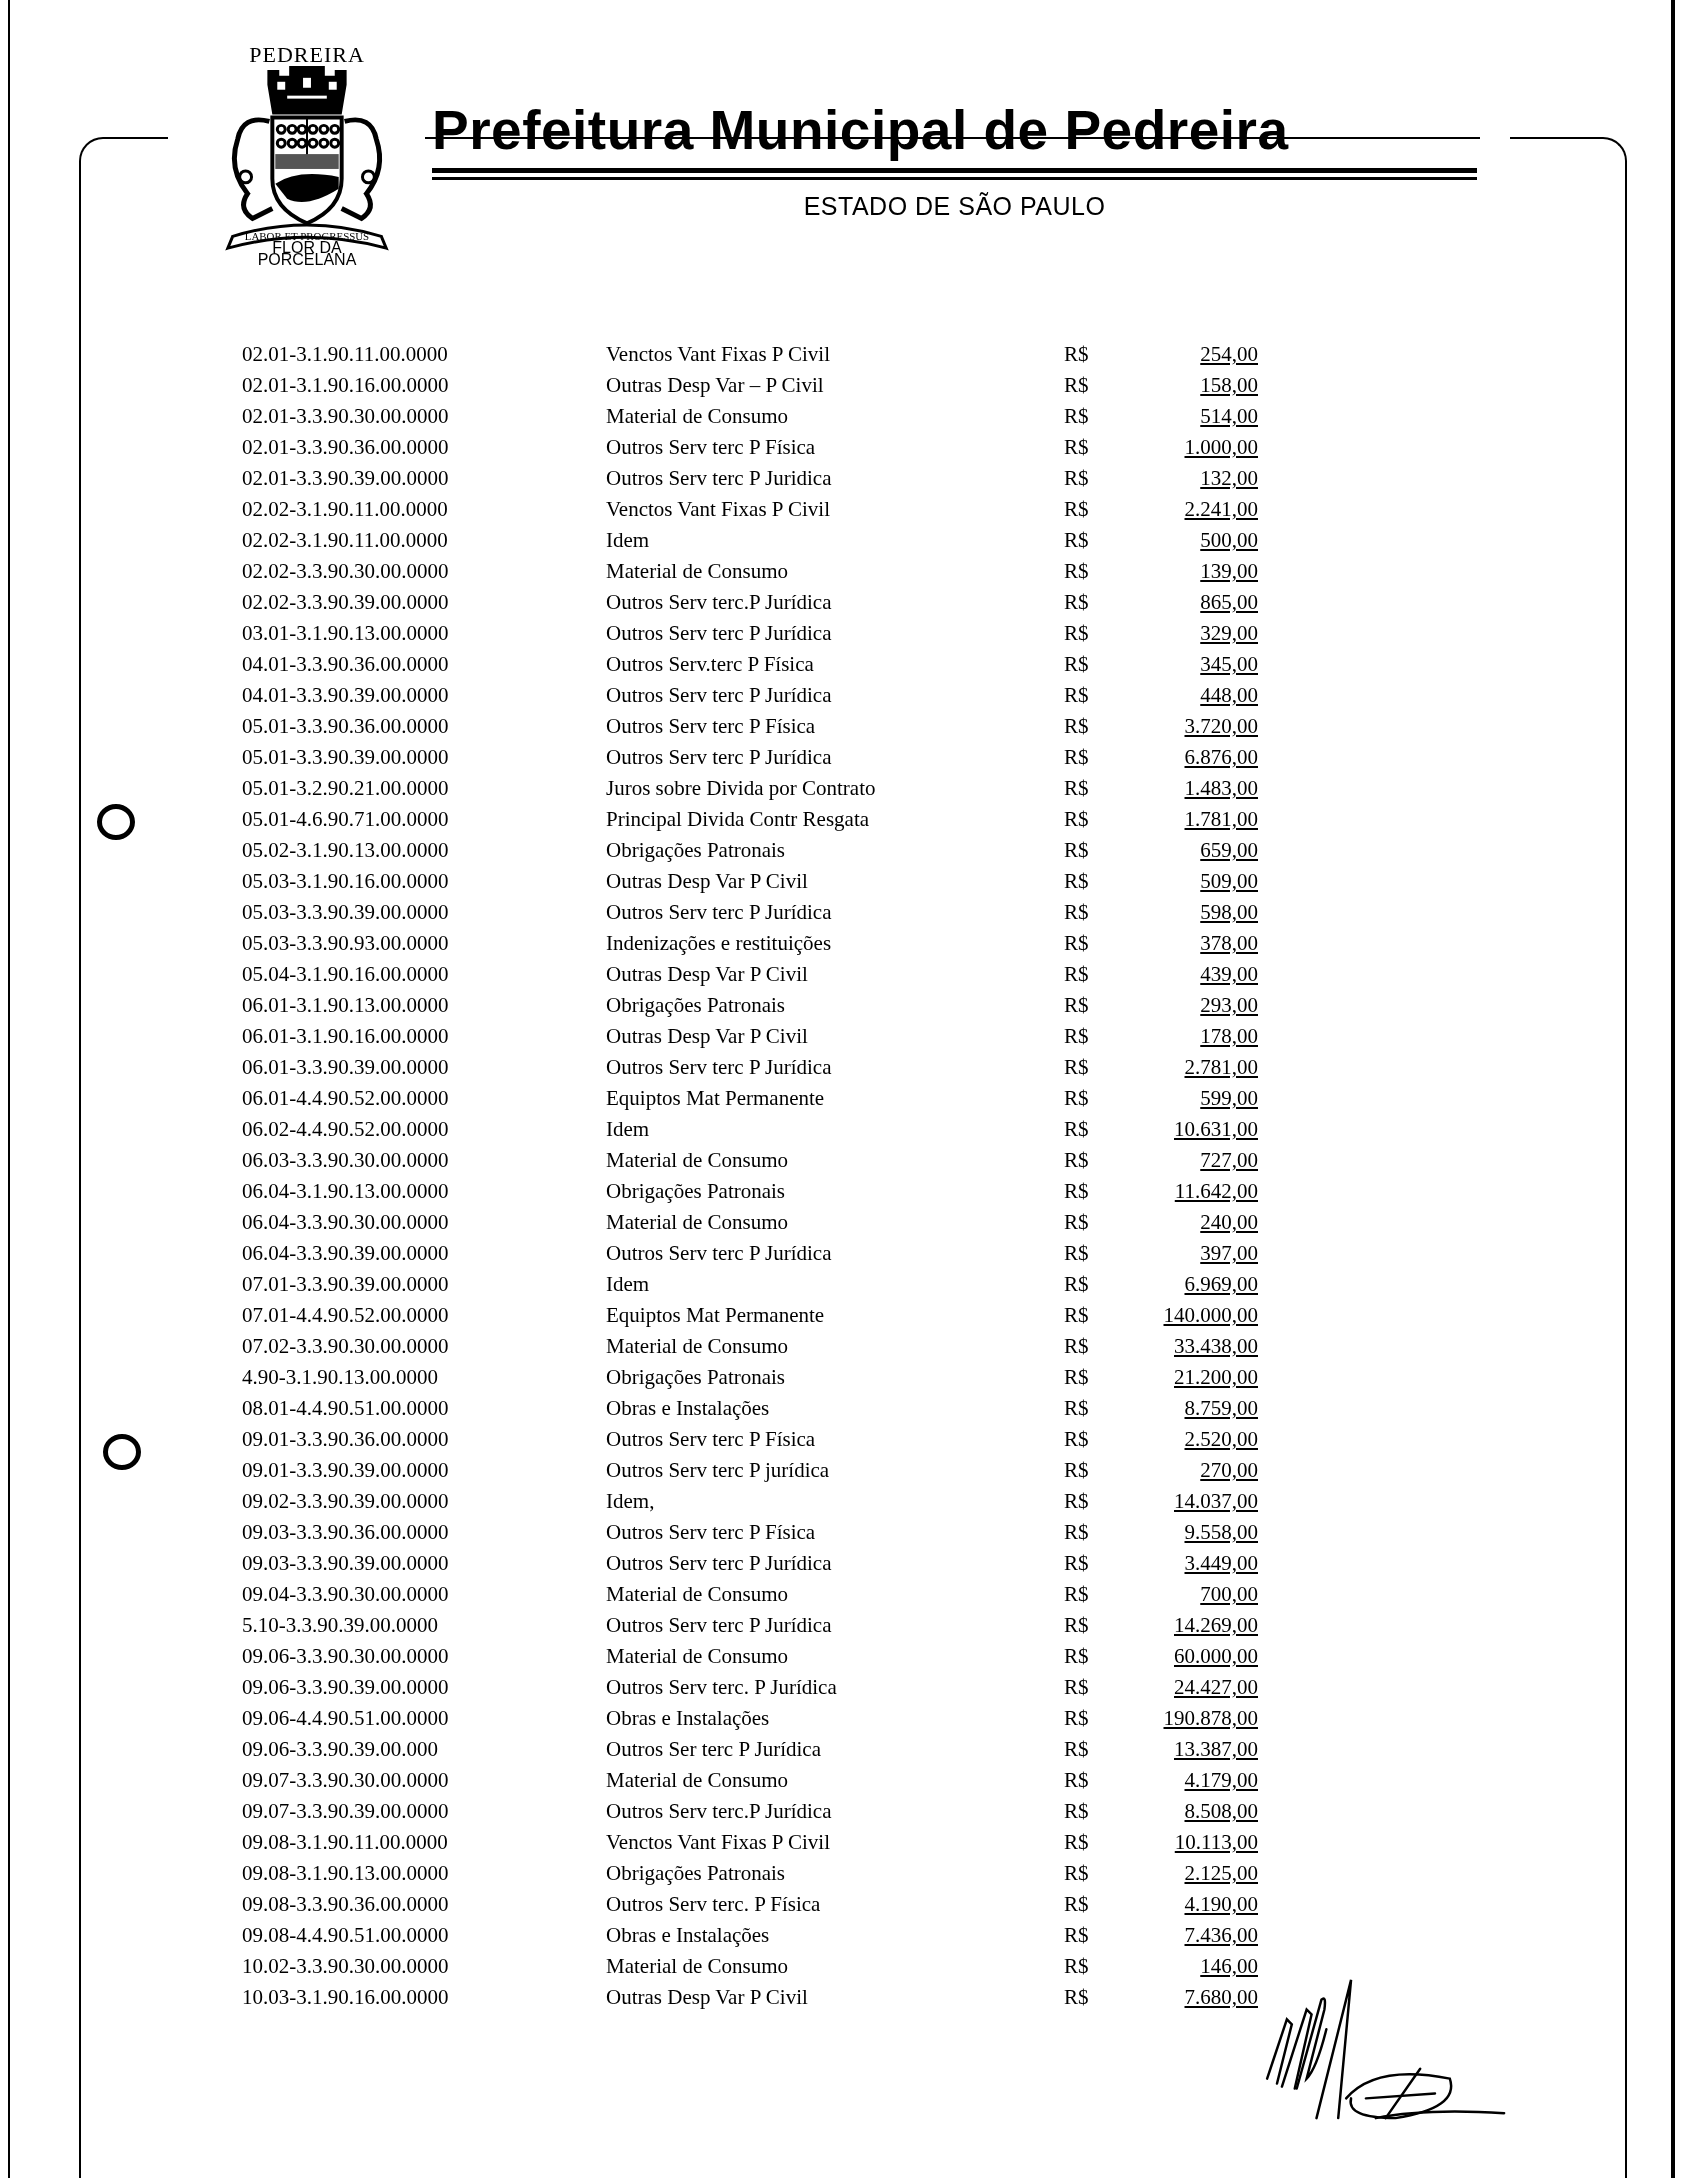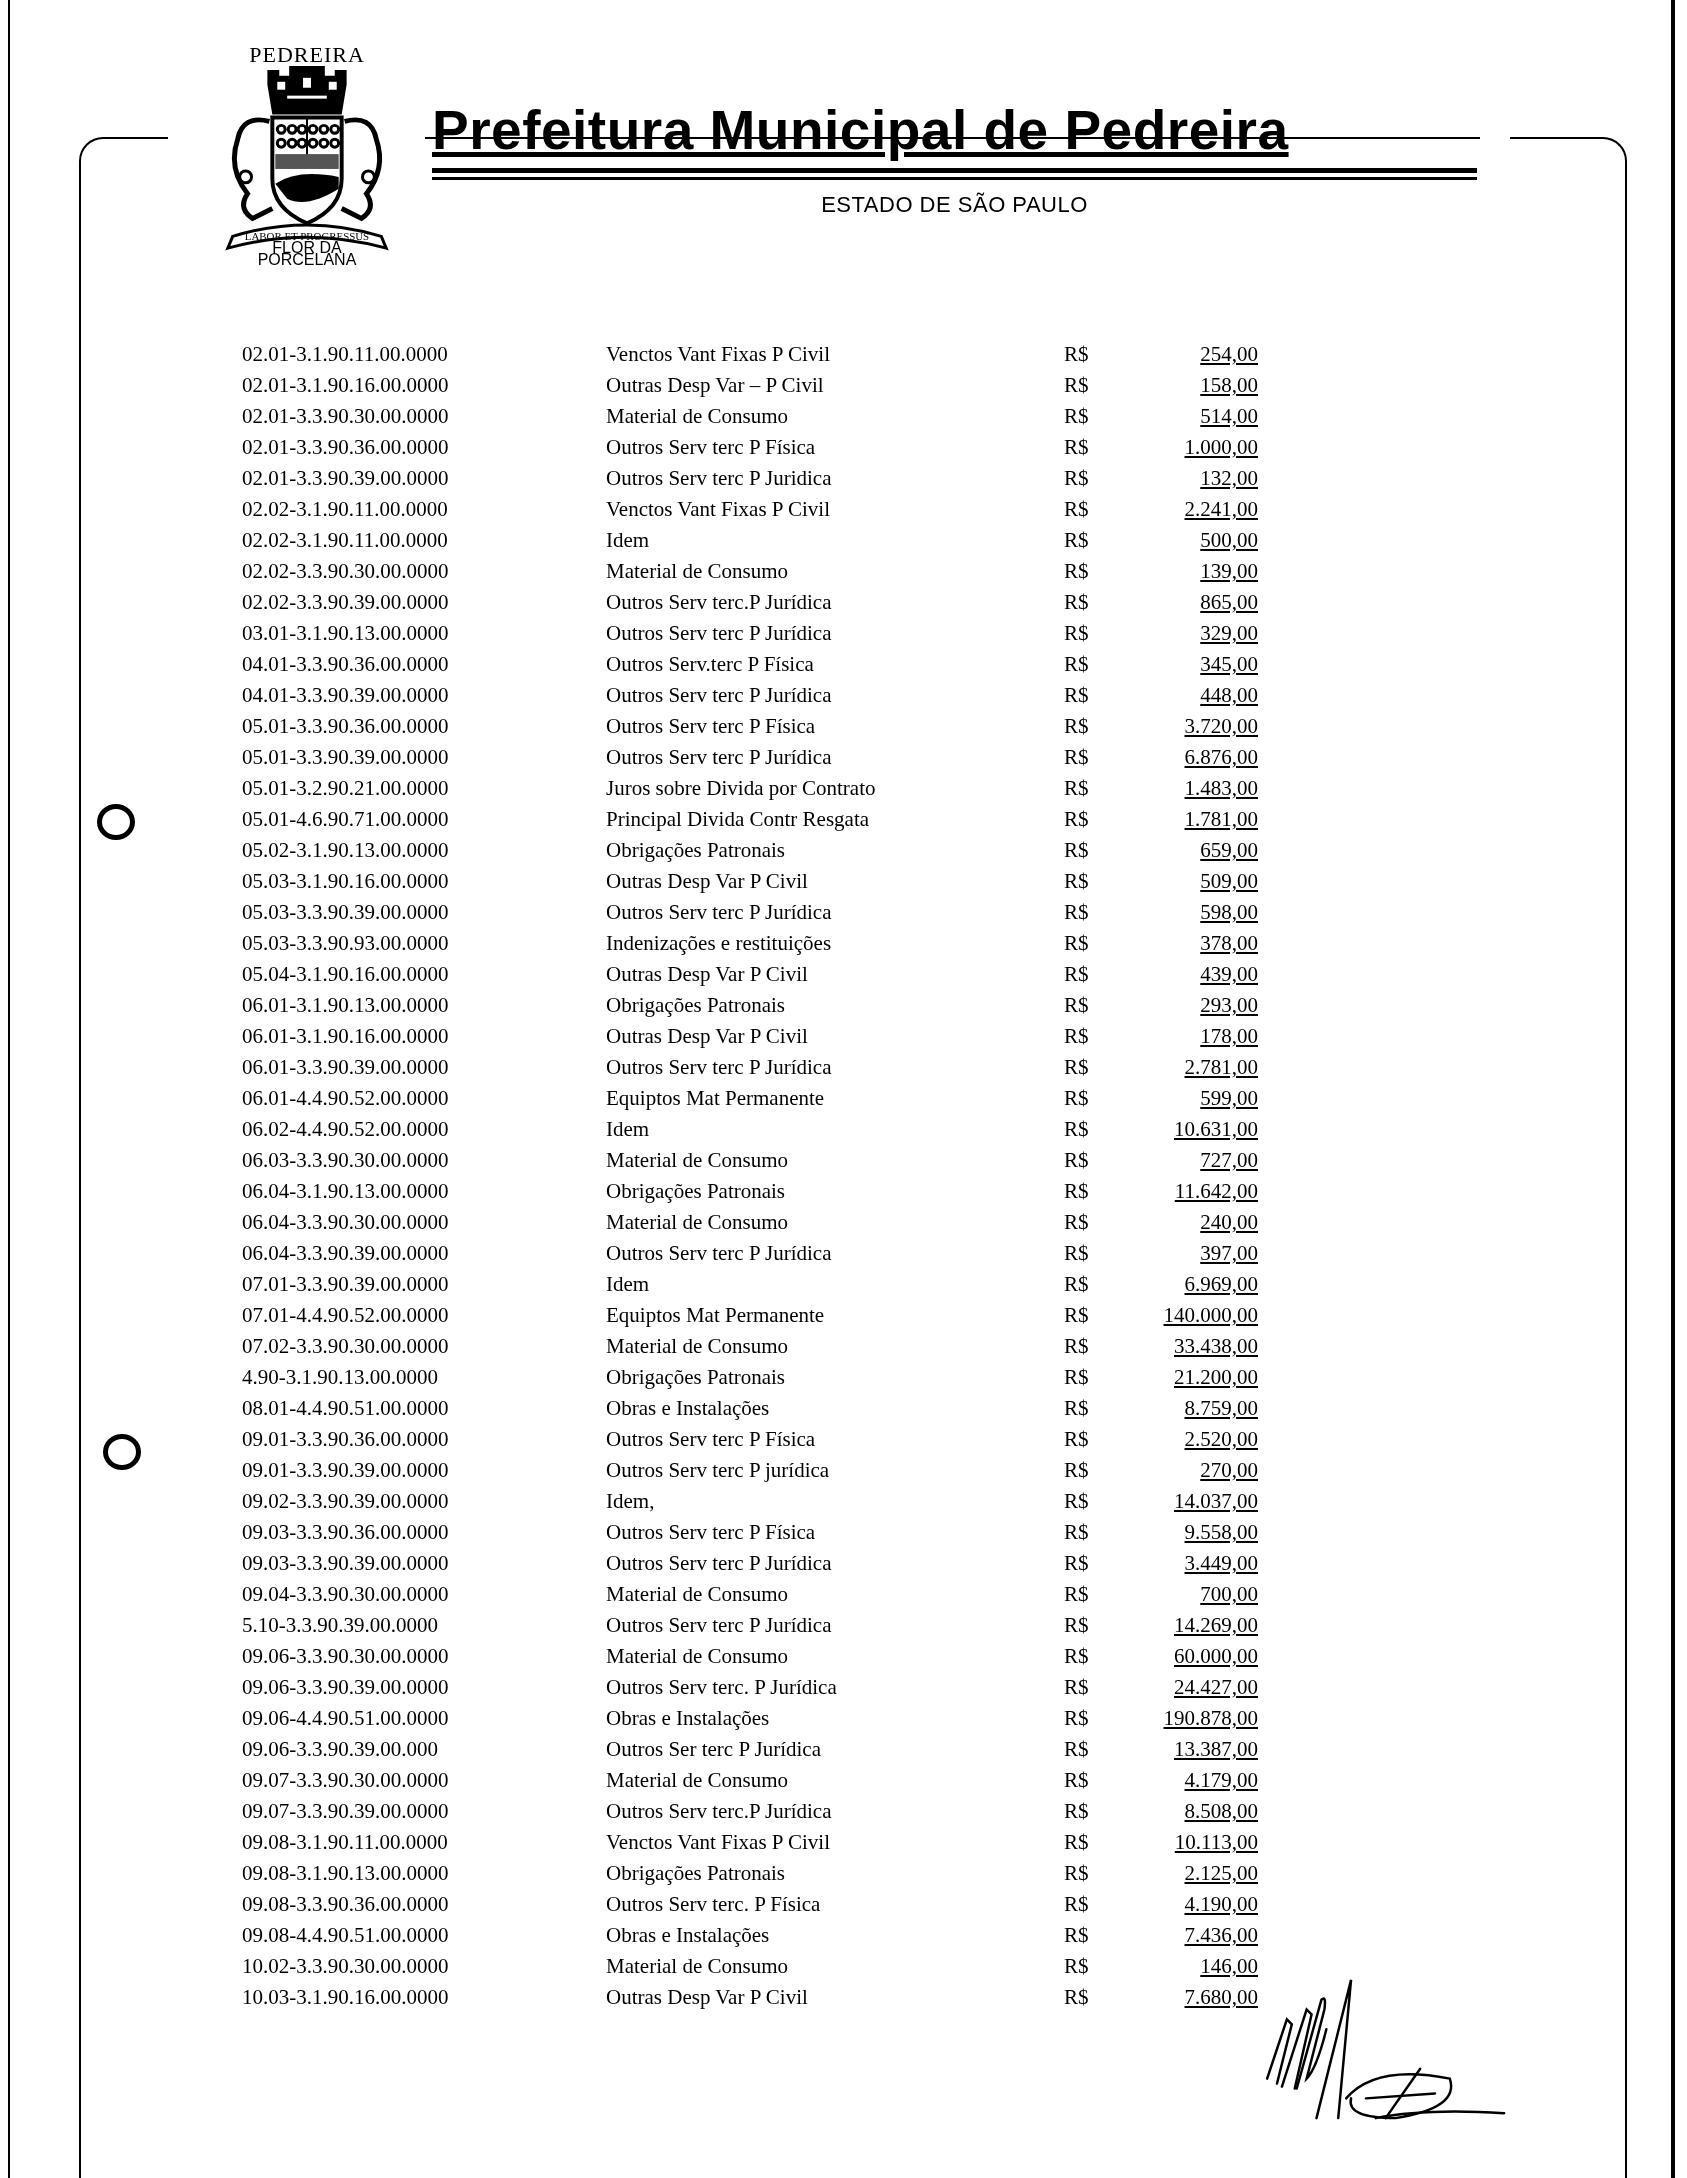"Prefeitura Municipal de Pedreira" .title { text-decoration: underline -> none }
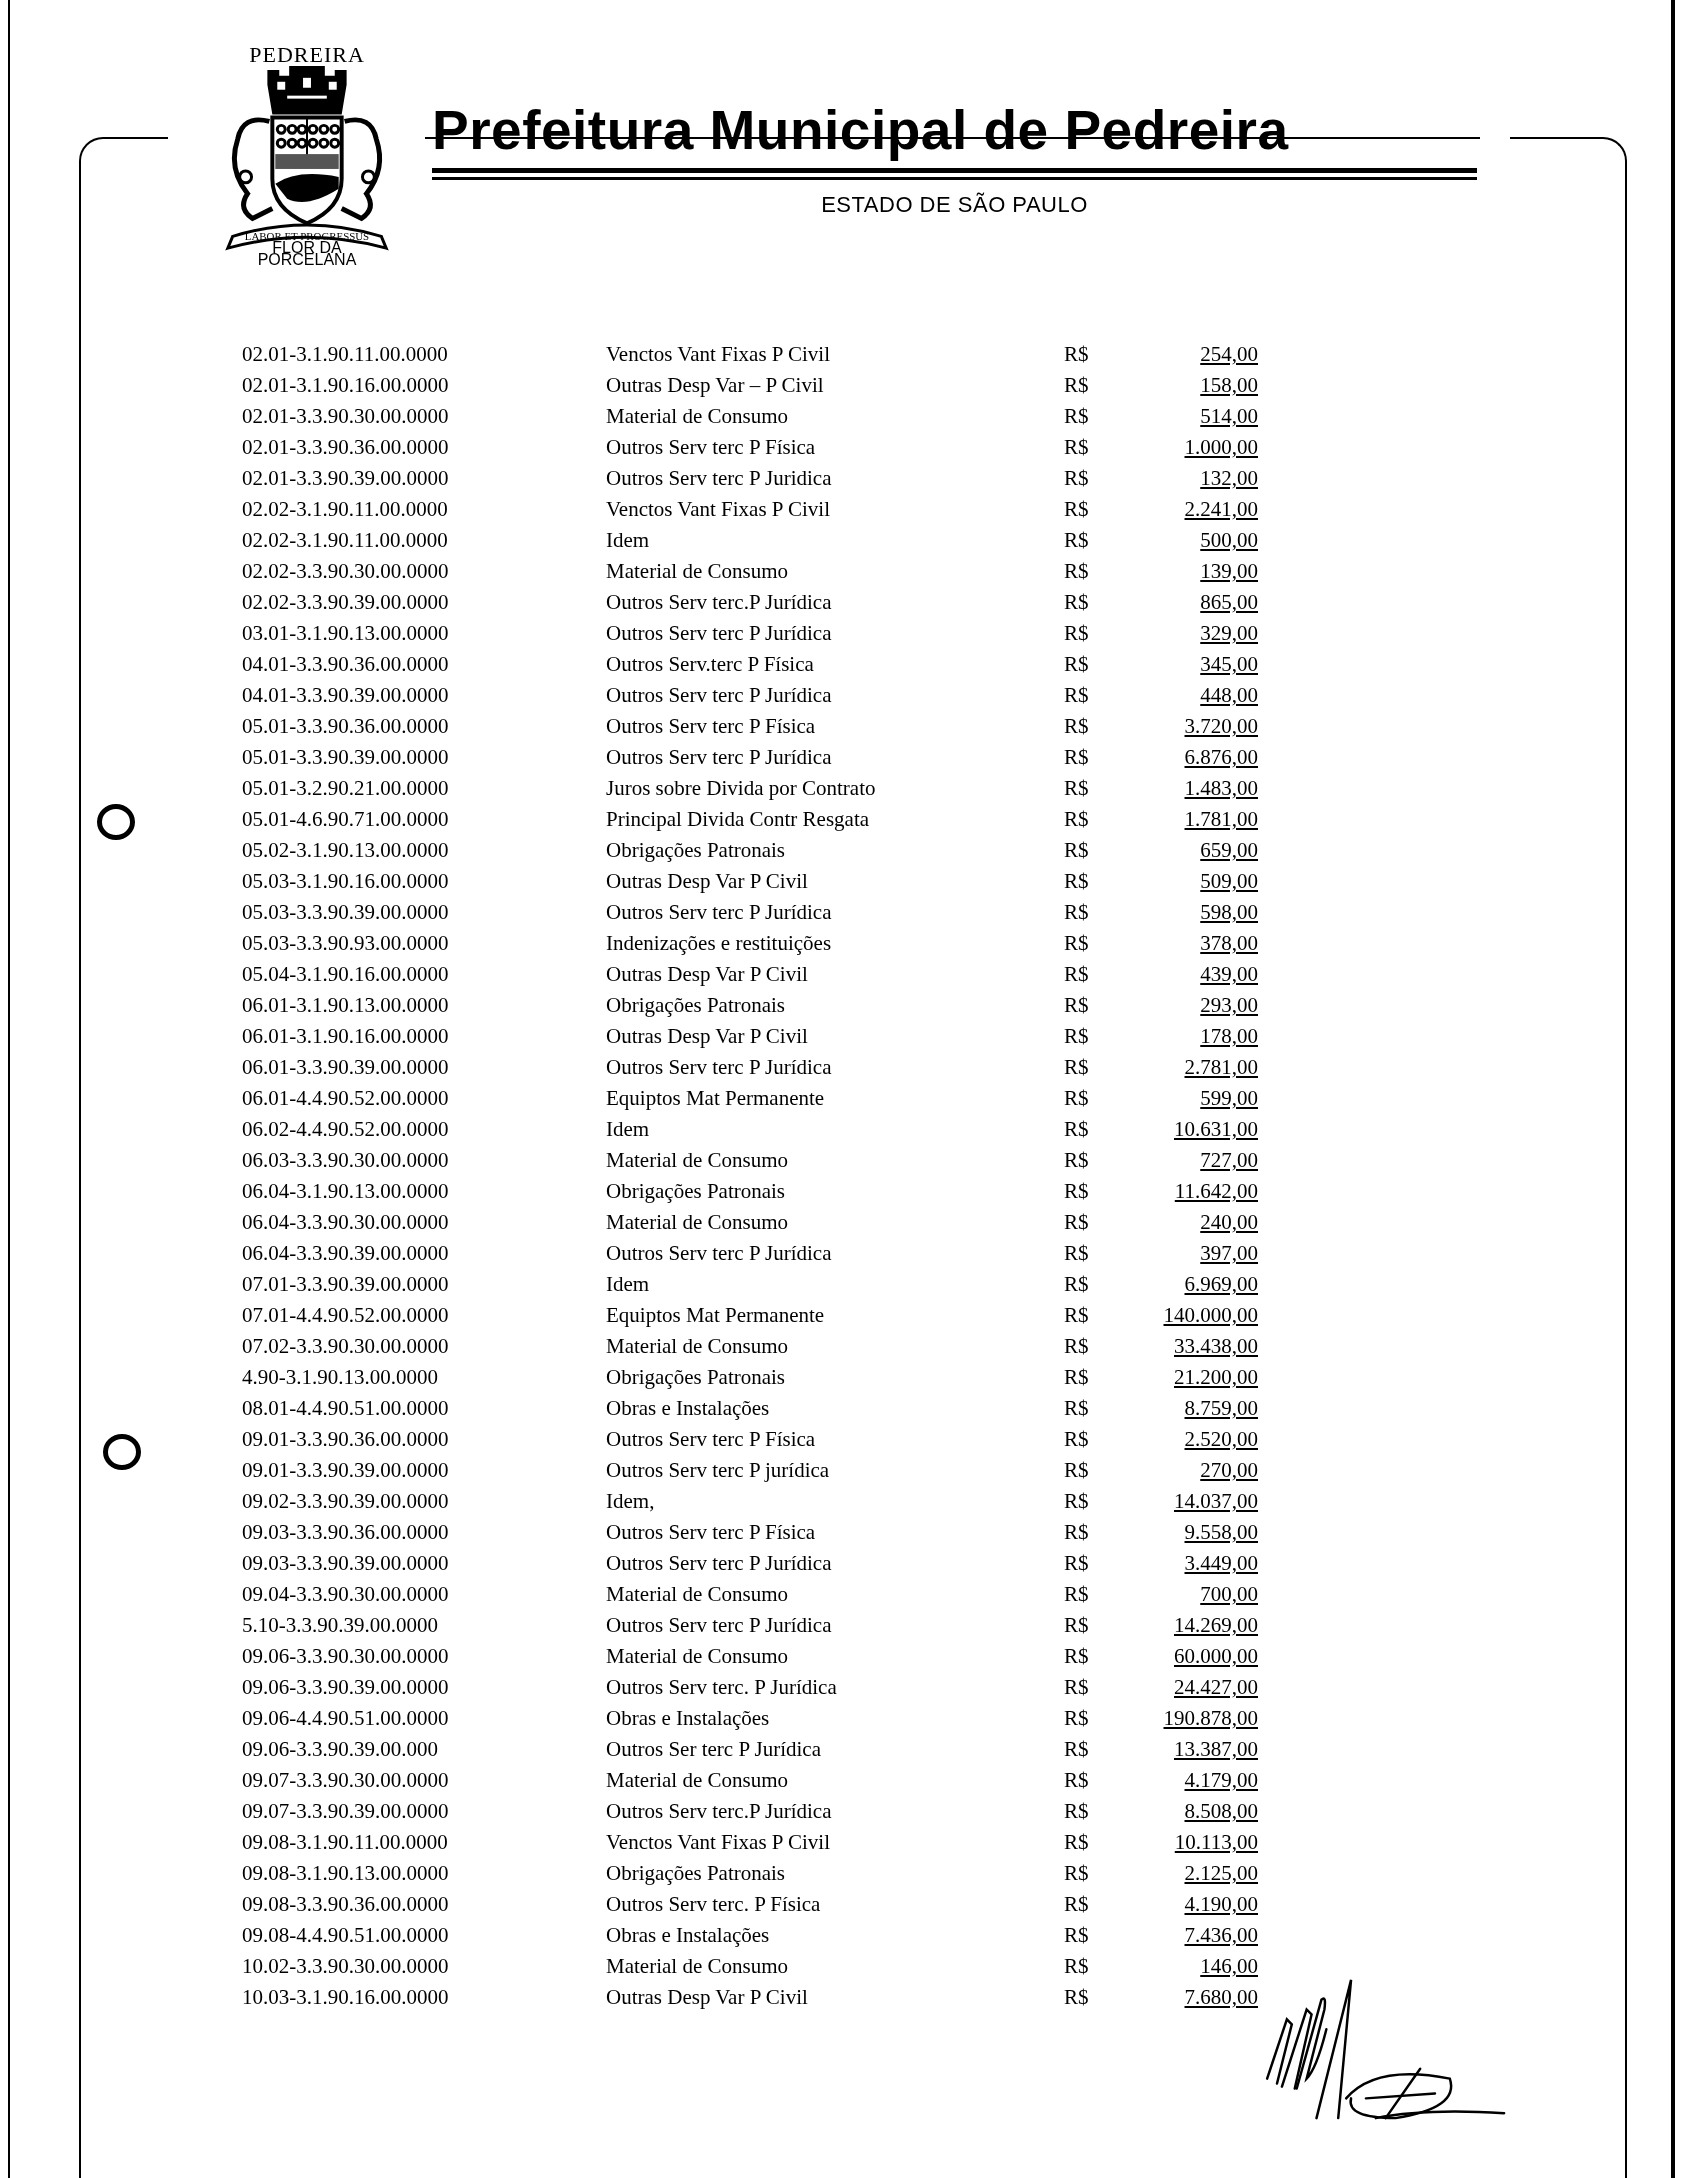"ESTADO DE SÃO PAULO" .subtitle { font-size: 22px -> 25px }
